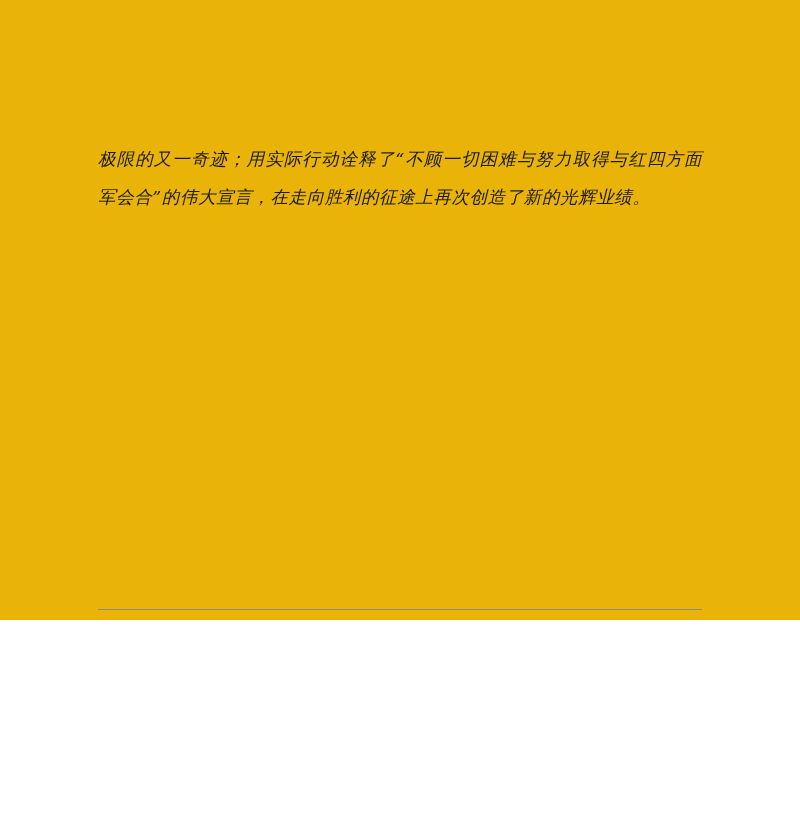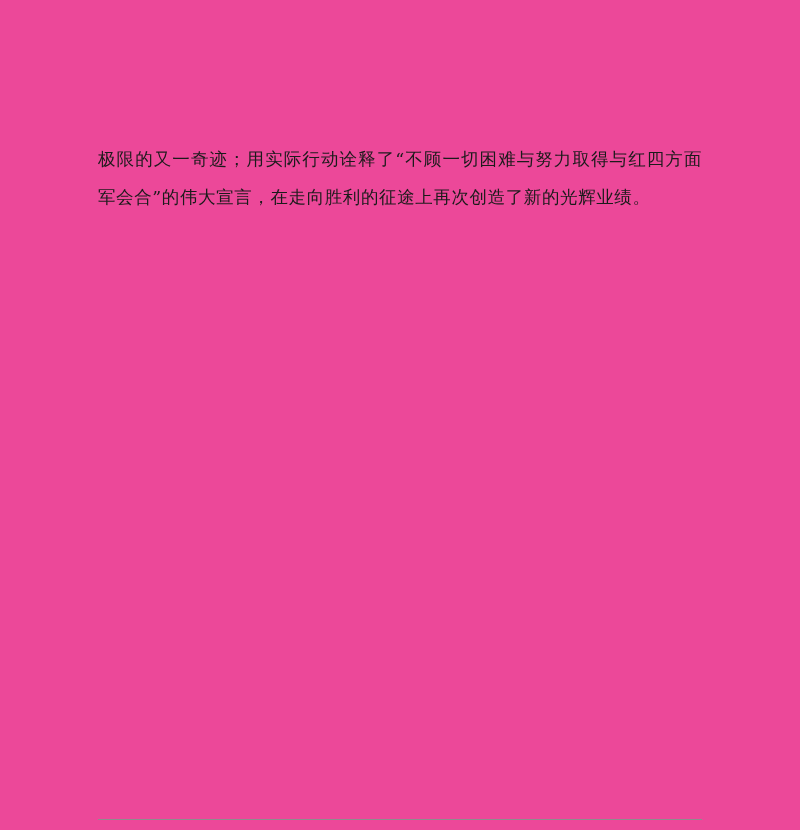"极限的又一奇迹；用实际行动诠释了“不顾一切困难与努力取得与红四方面军会合”的伟大" .page { background: #ec4899 -> #eab308; font-style: none -> italic; height: 830px -> 620px }
